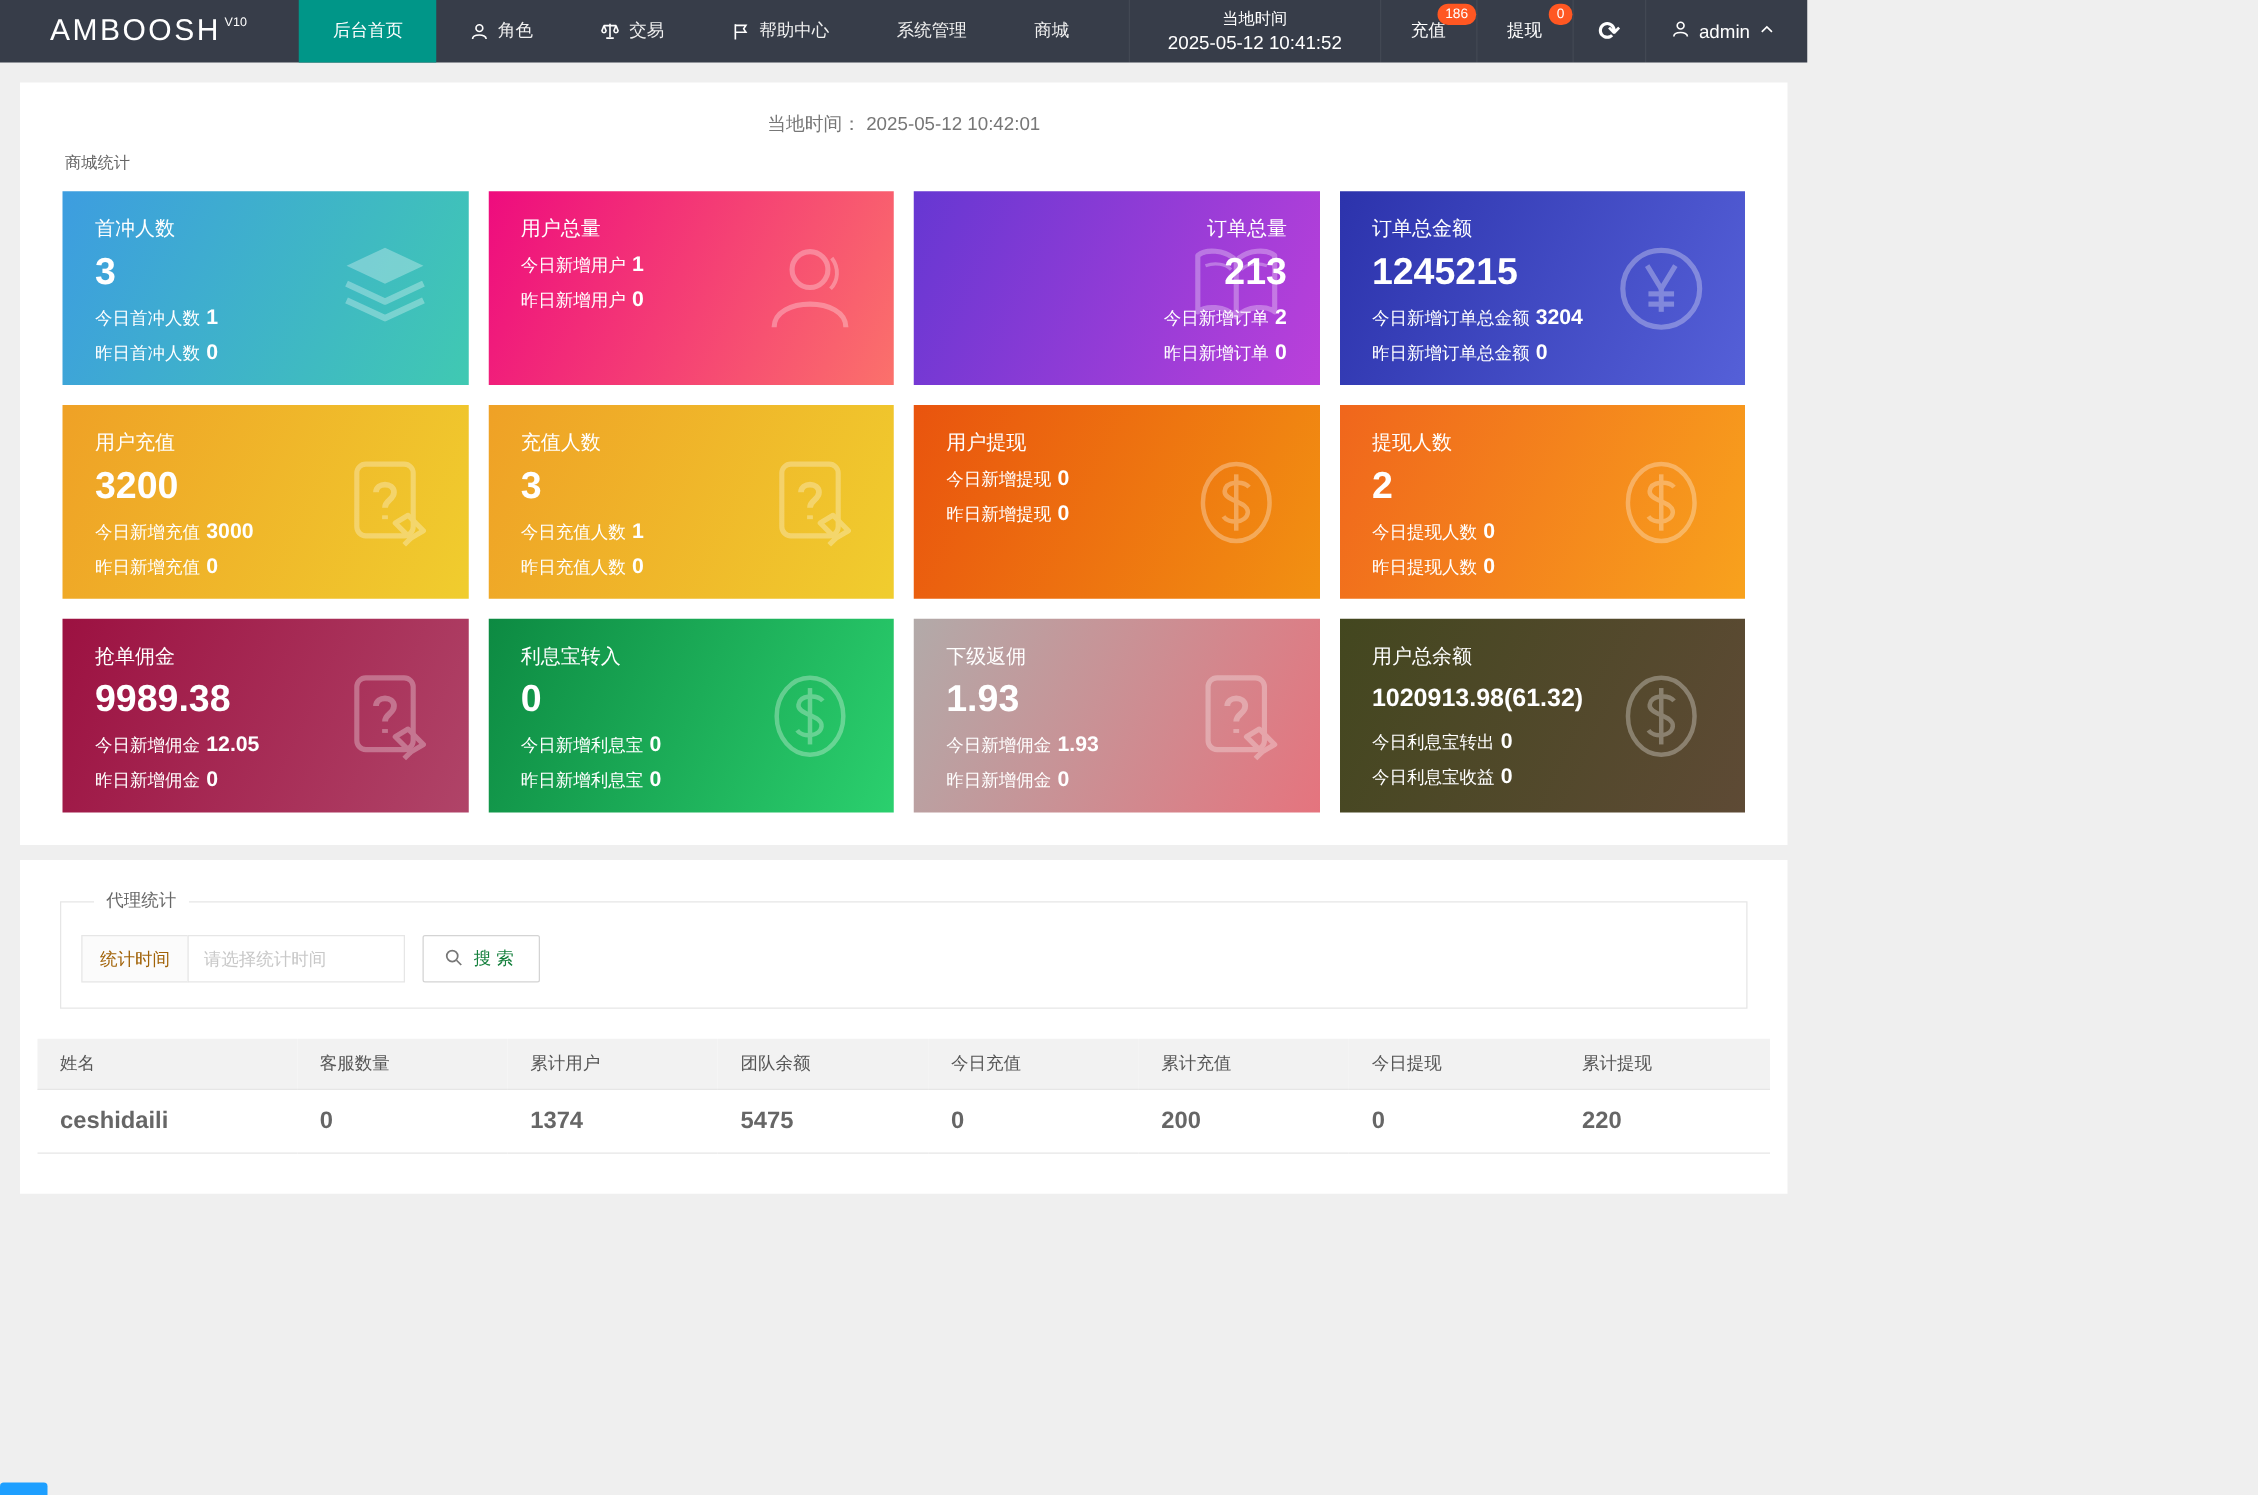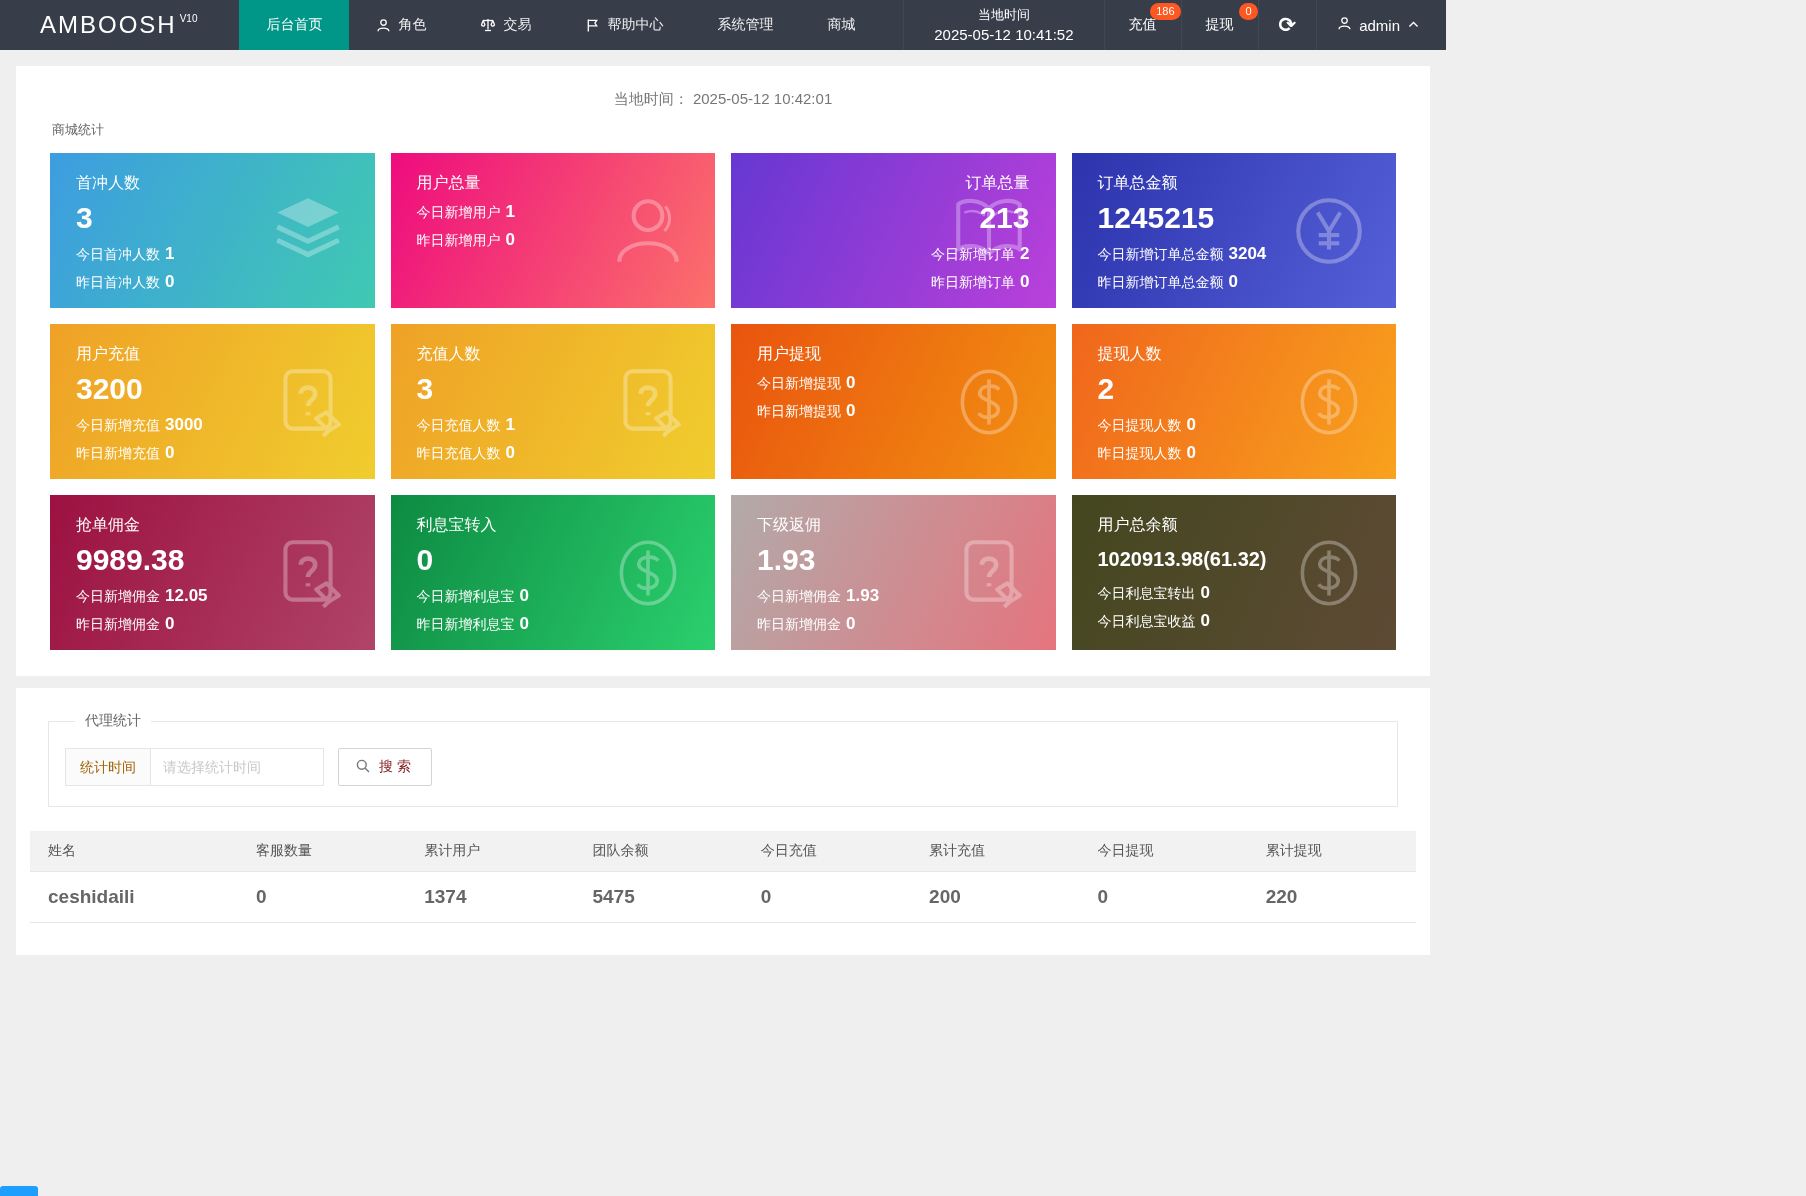"搜索" .search-btn { color: #7f1d1d -> #15803d }
